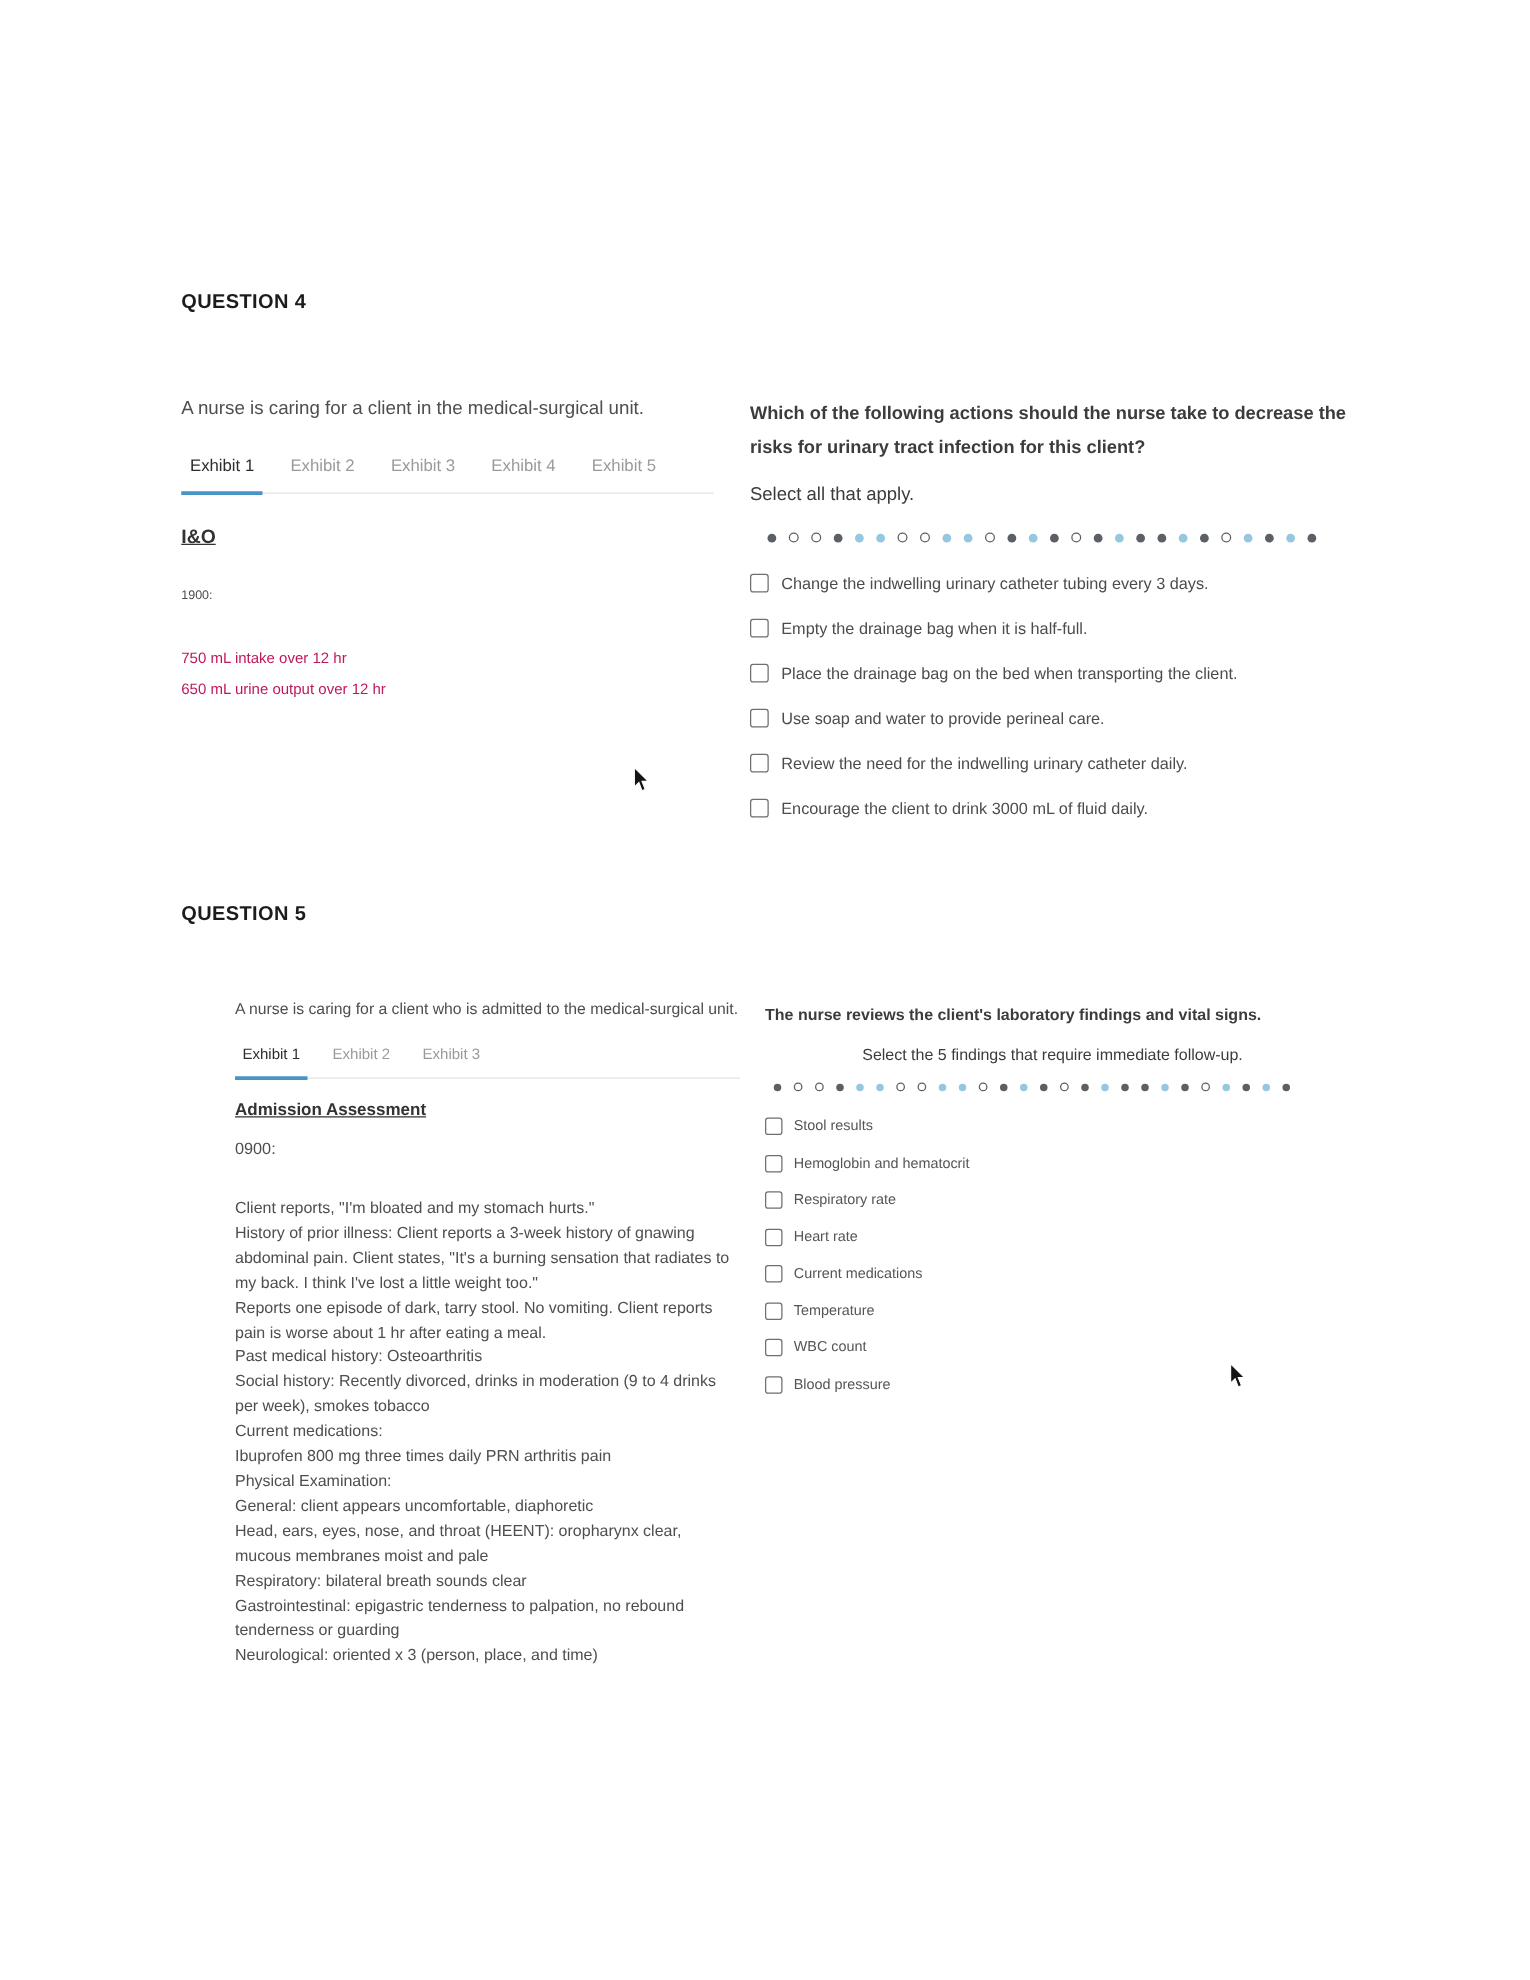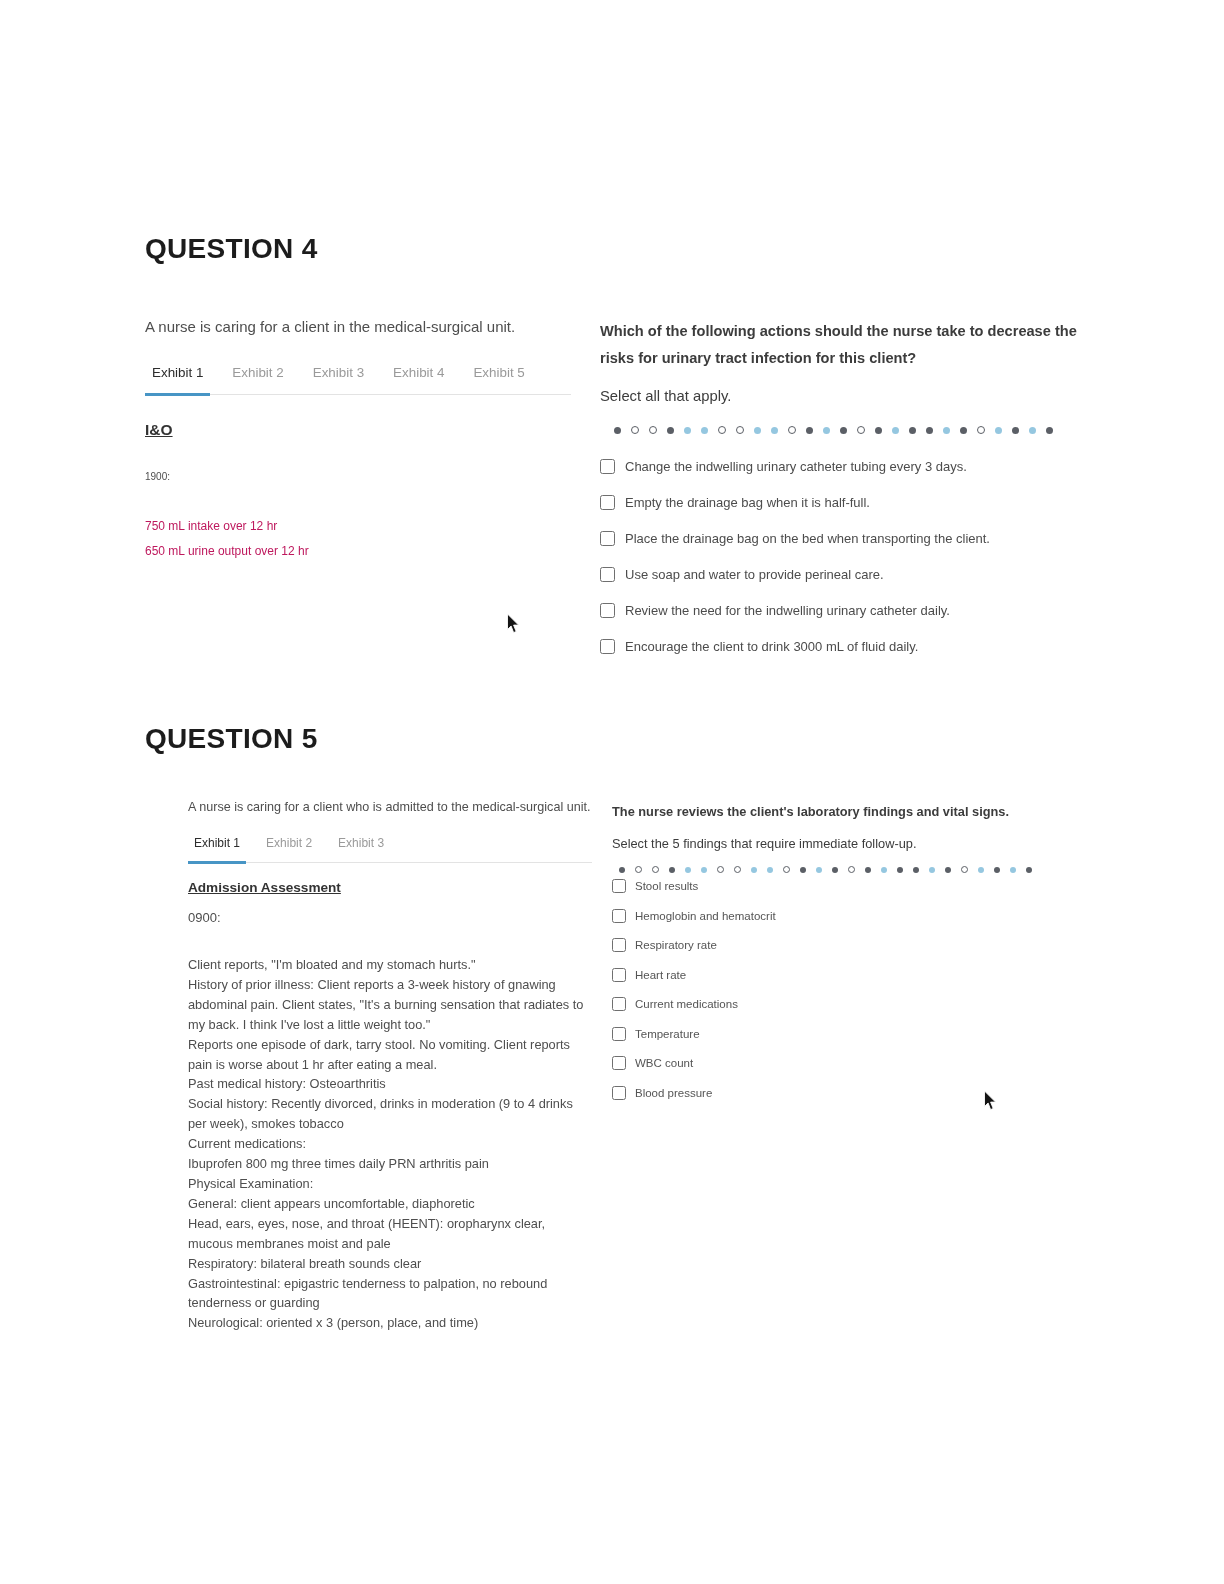"QUESTION 4" .q-heading { font-size: 28px -> 16px }
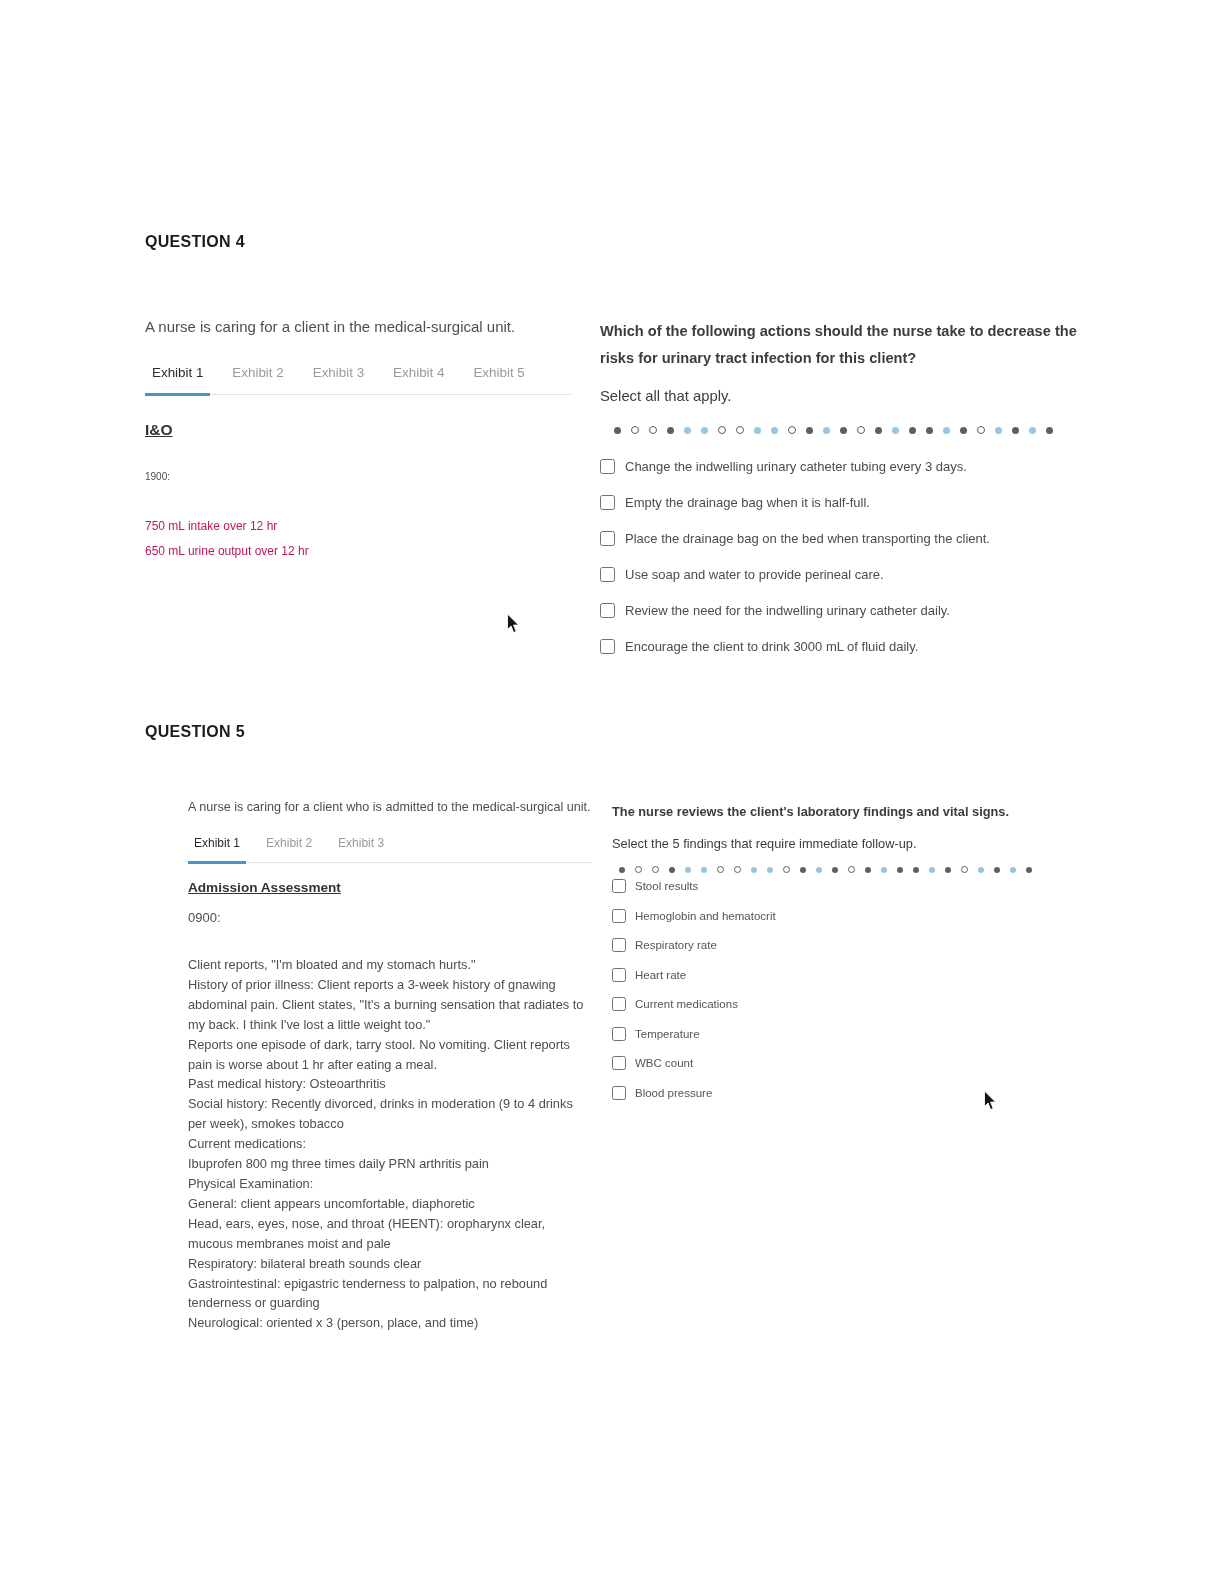"Select the 5 findings that" #q5-right .instruction { text-align: none -> center }
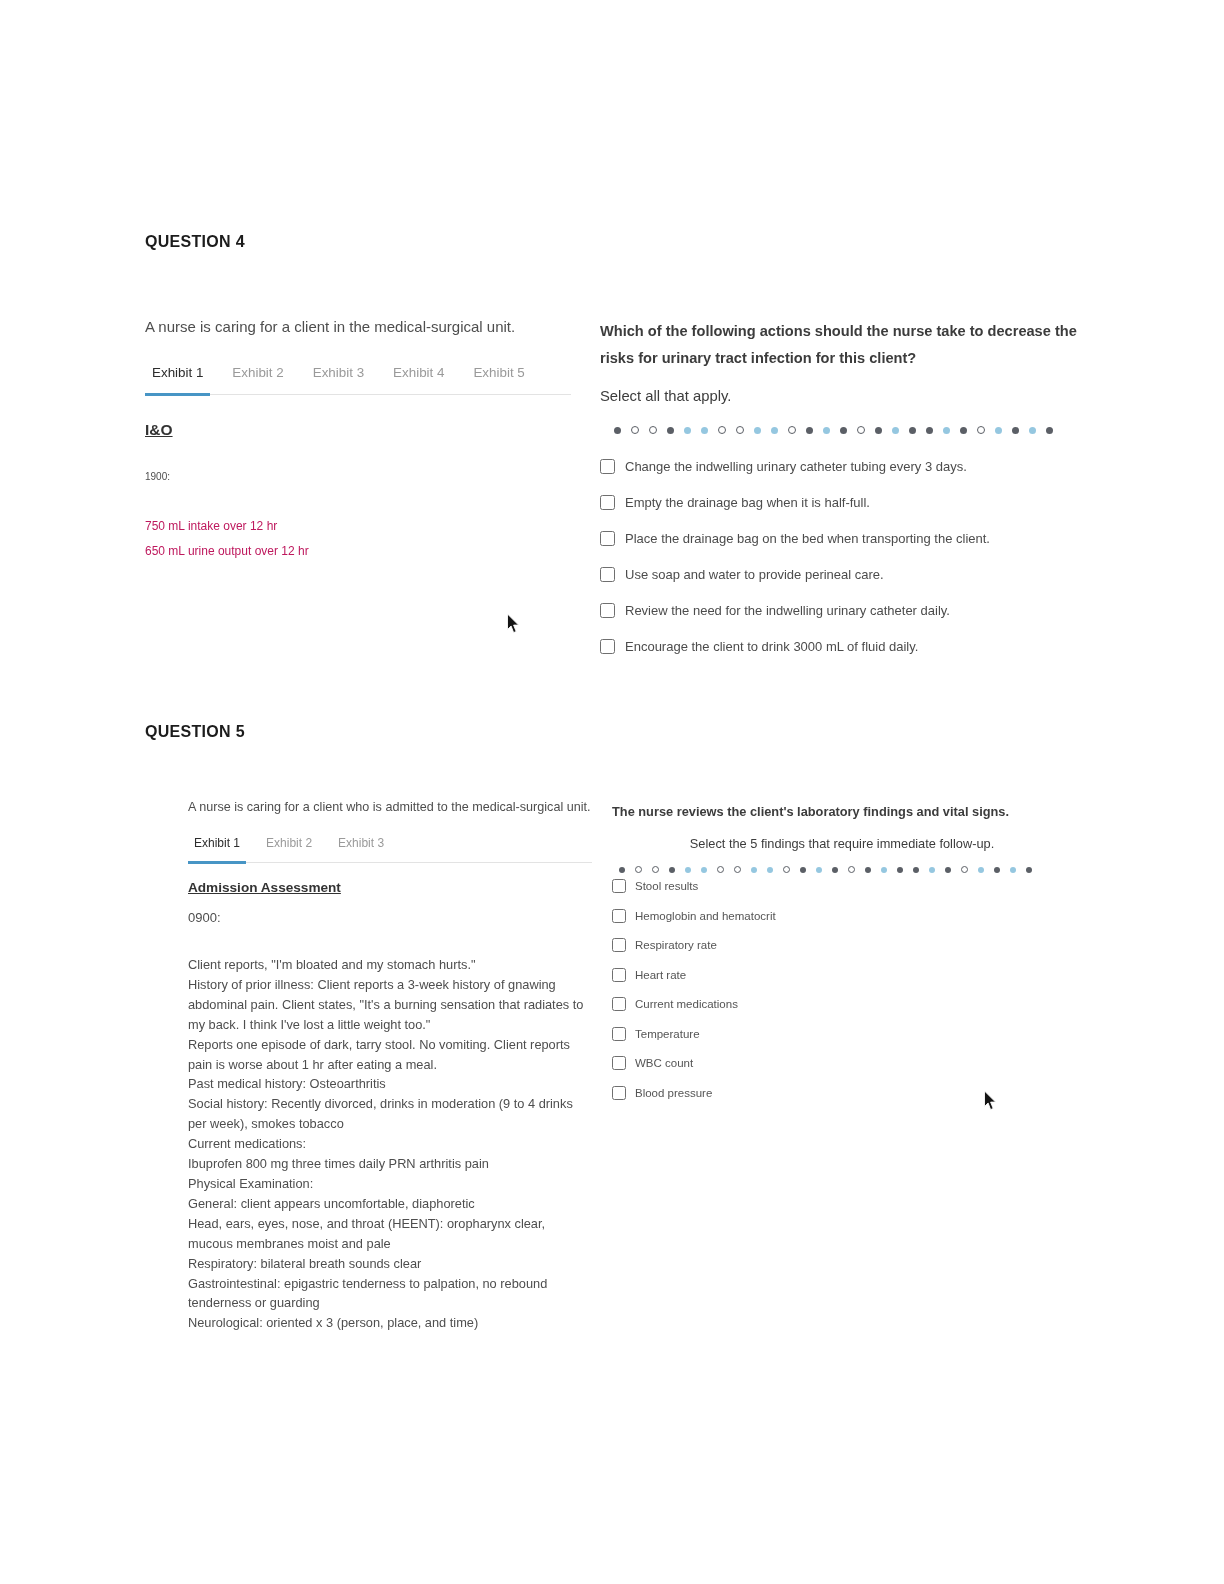"Stool results" #q5-right .opts { margin-top: 6px -> 21px }
